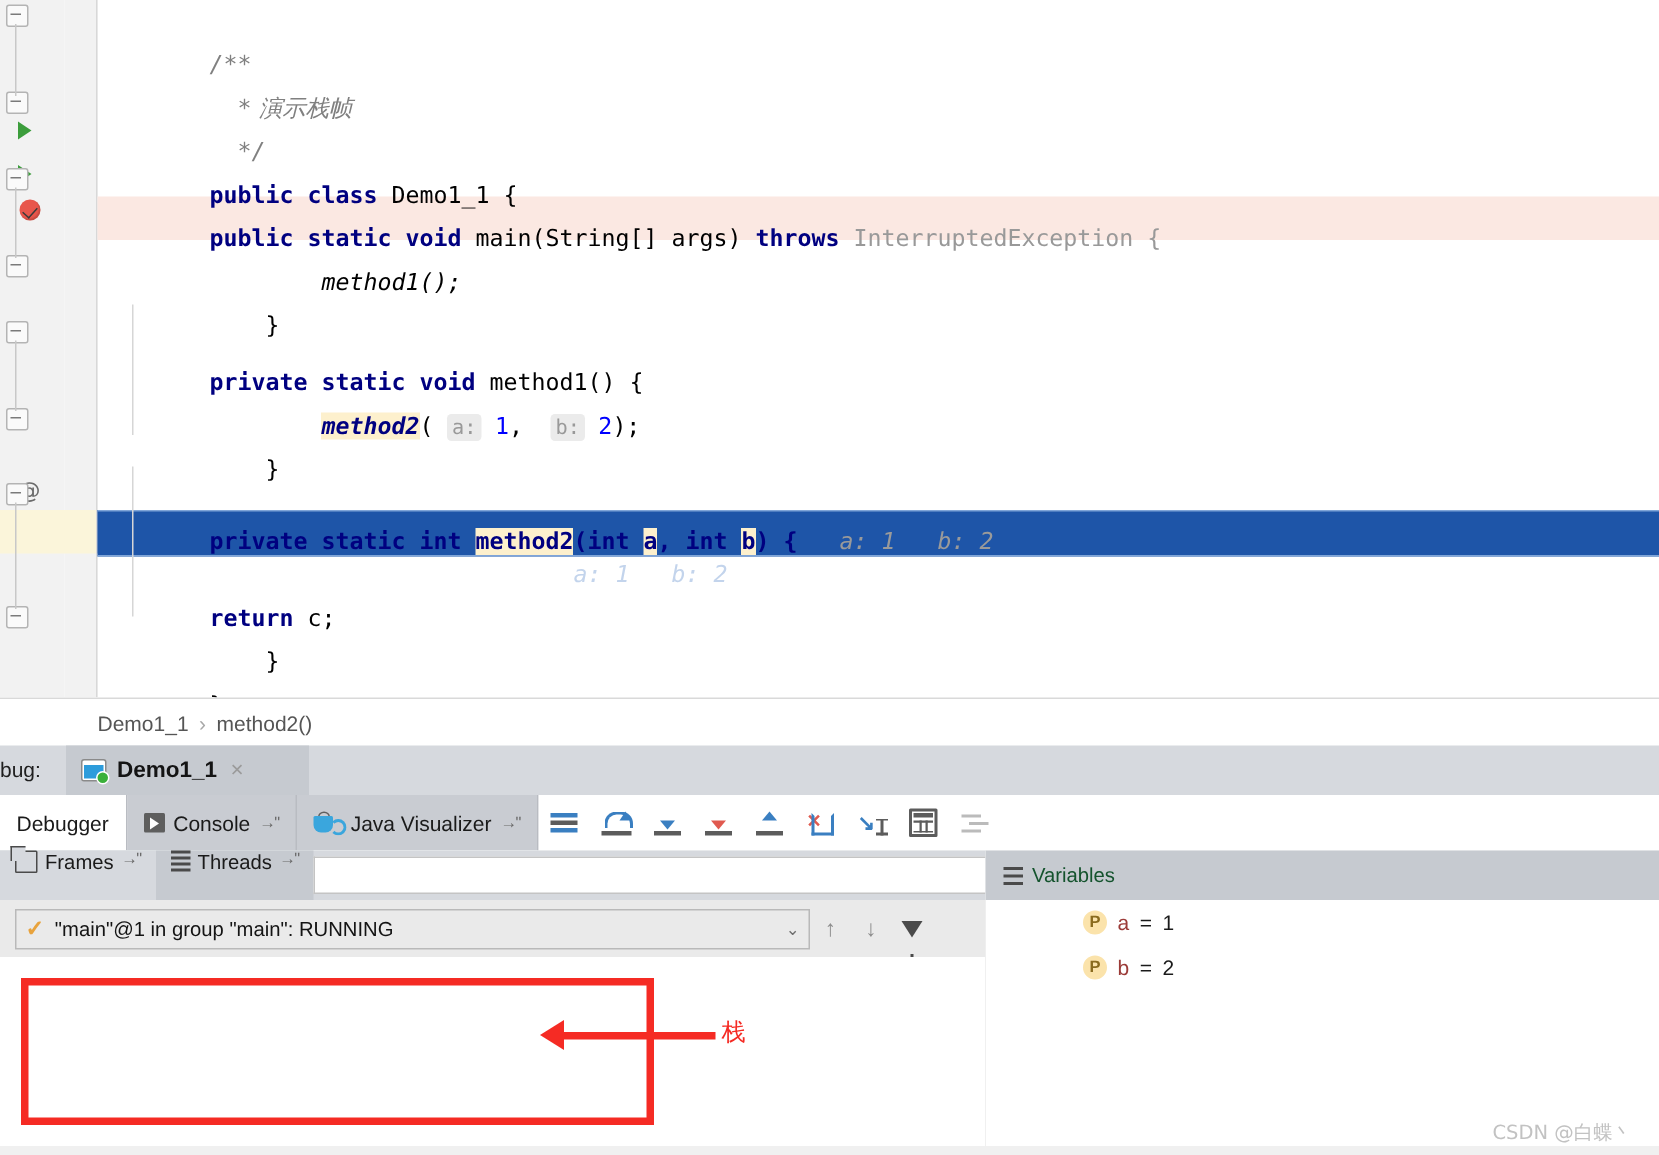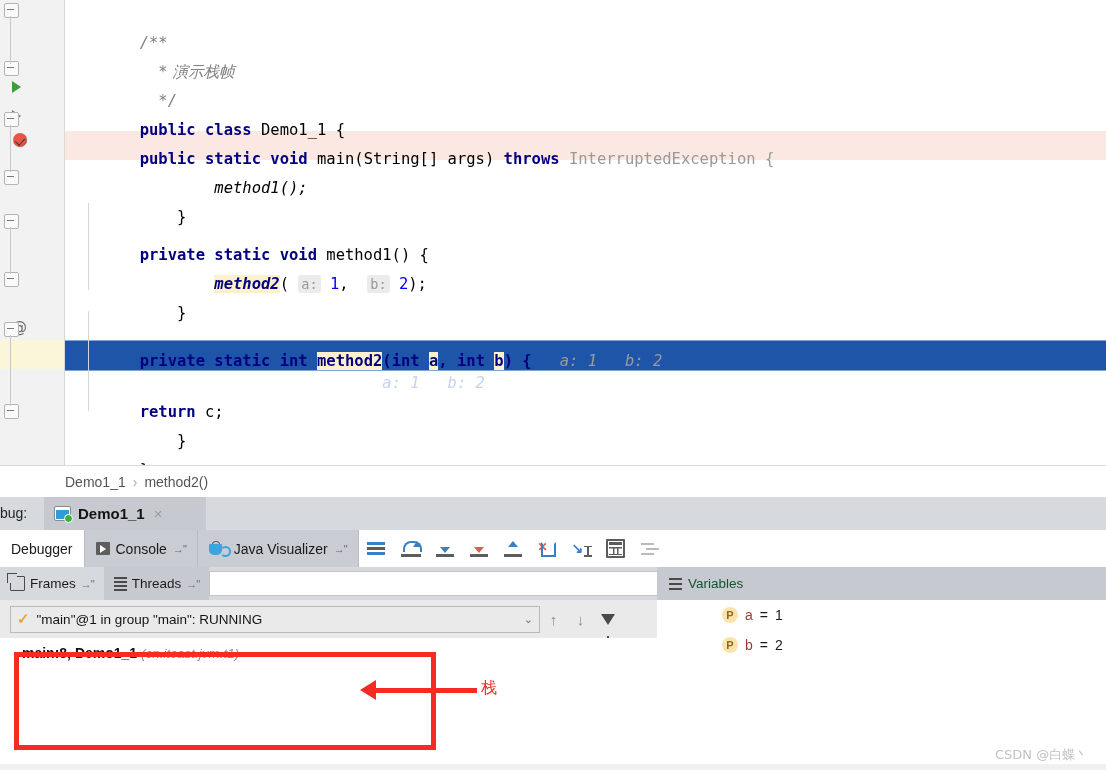"Frames" .ph-tab { align-items: center -> flex-start }
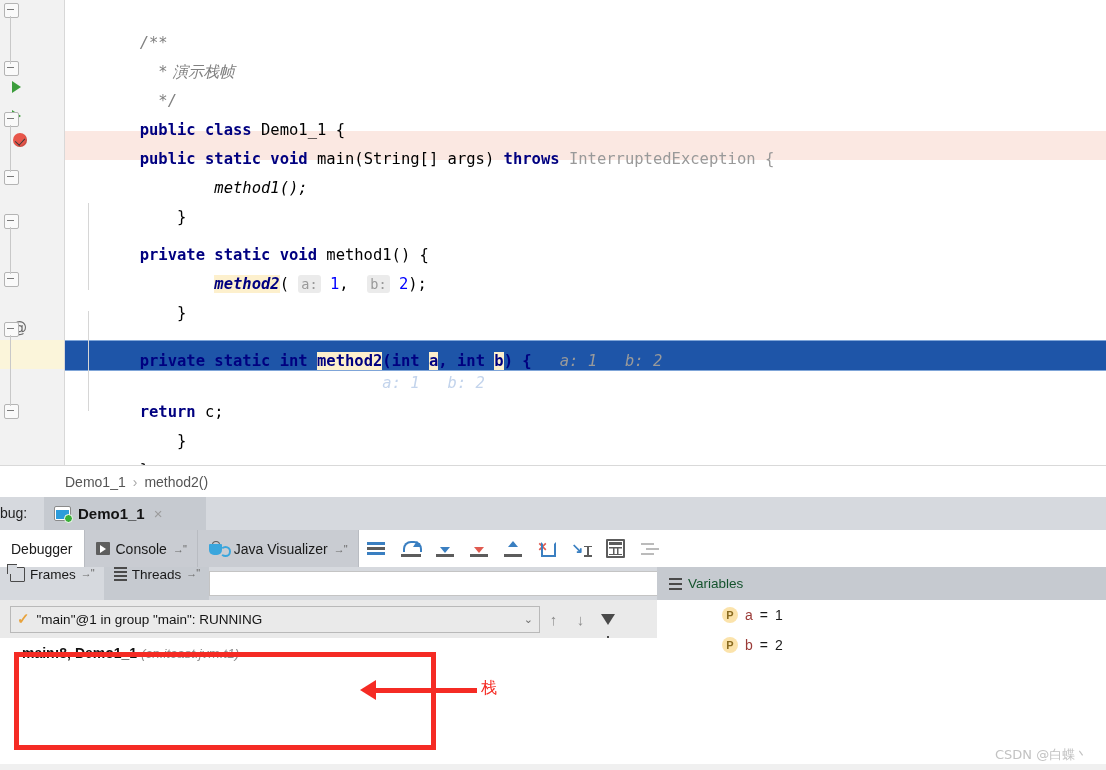"main:8, Demo1_1 (cn.itcast.jvm.t1)" div.frame-row { html: <div> <span>main:8, Demo1_1</span> <span>(cn.itcast.jvm.t1)</span> </div> -> none }
